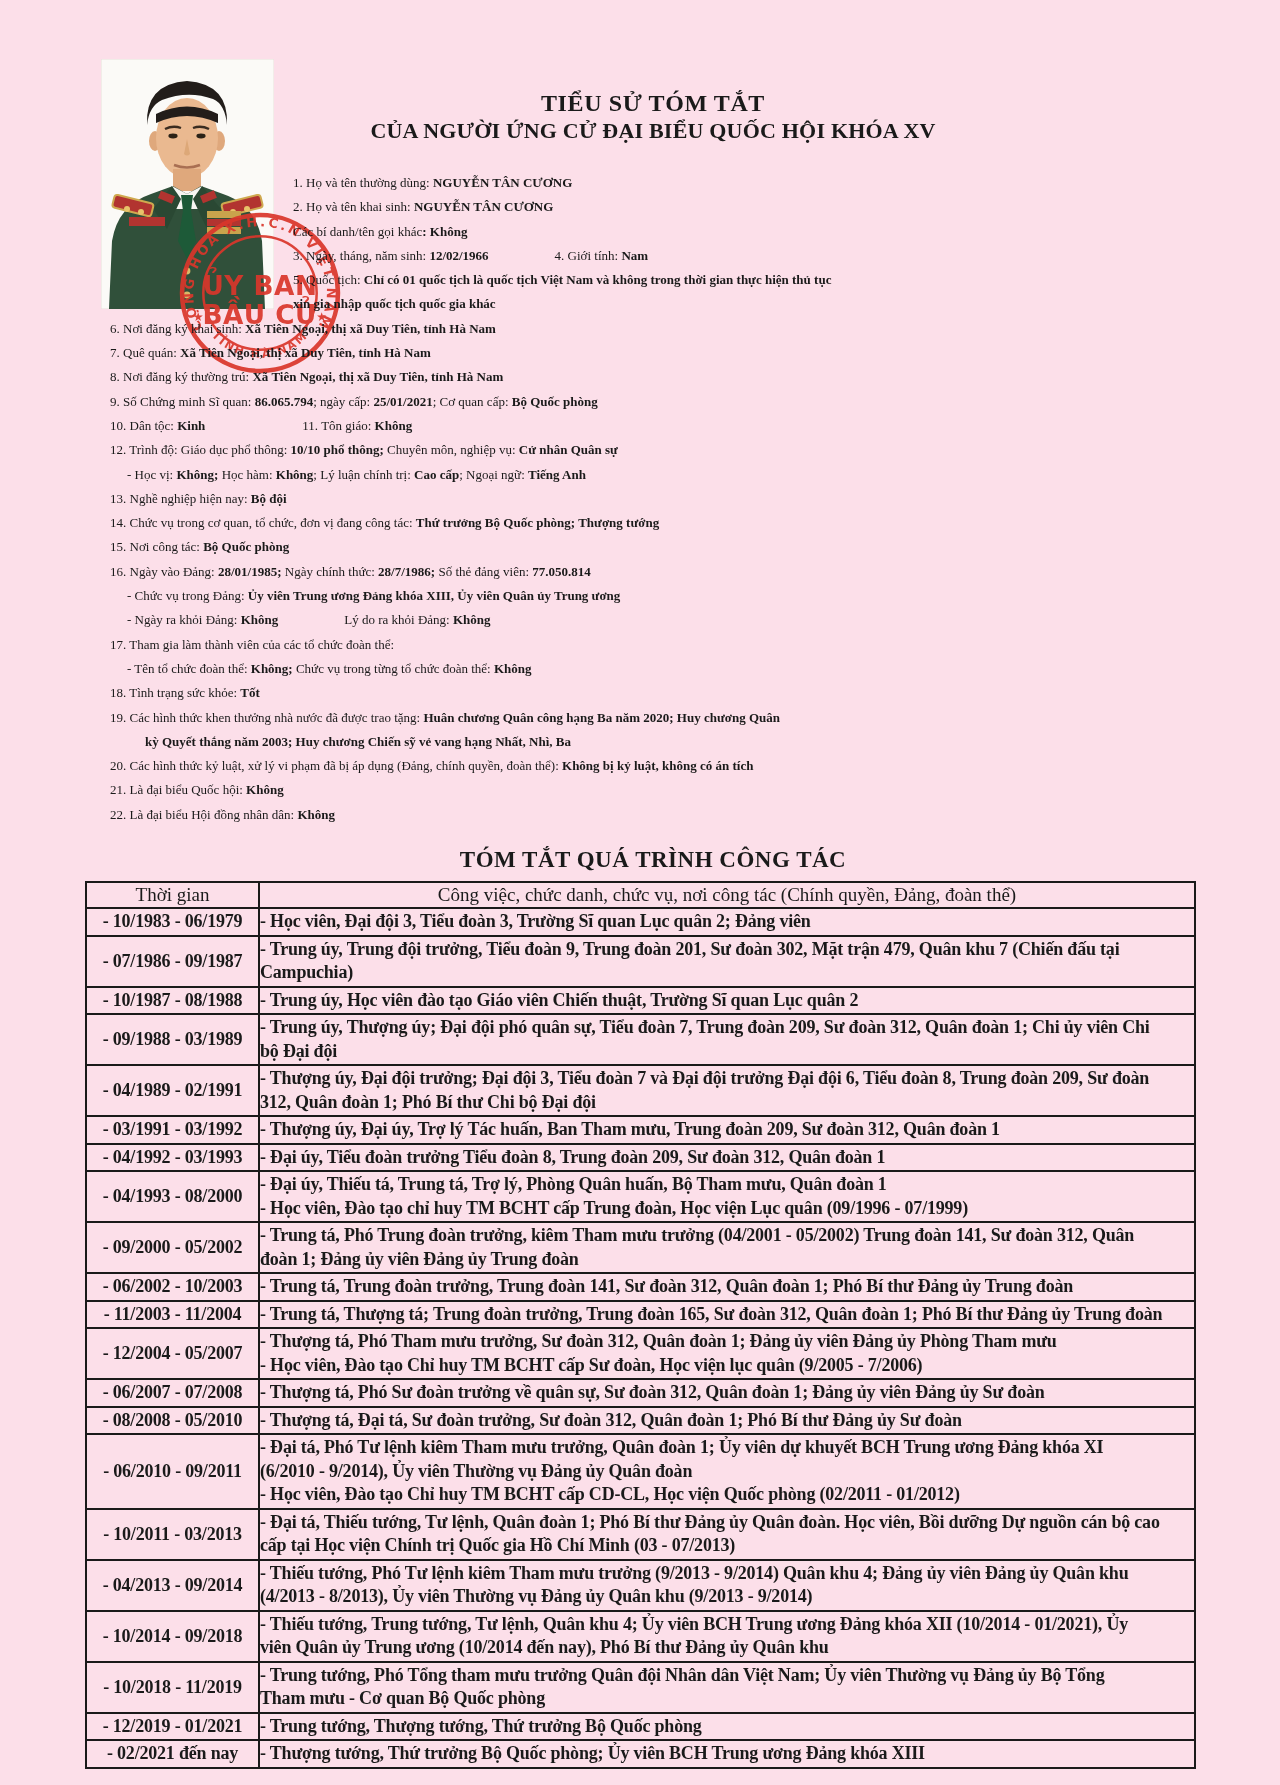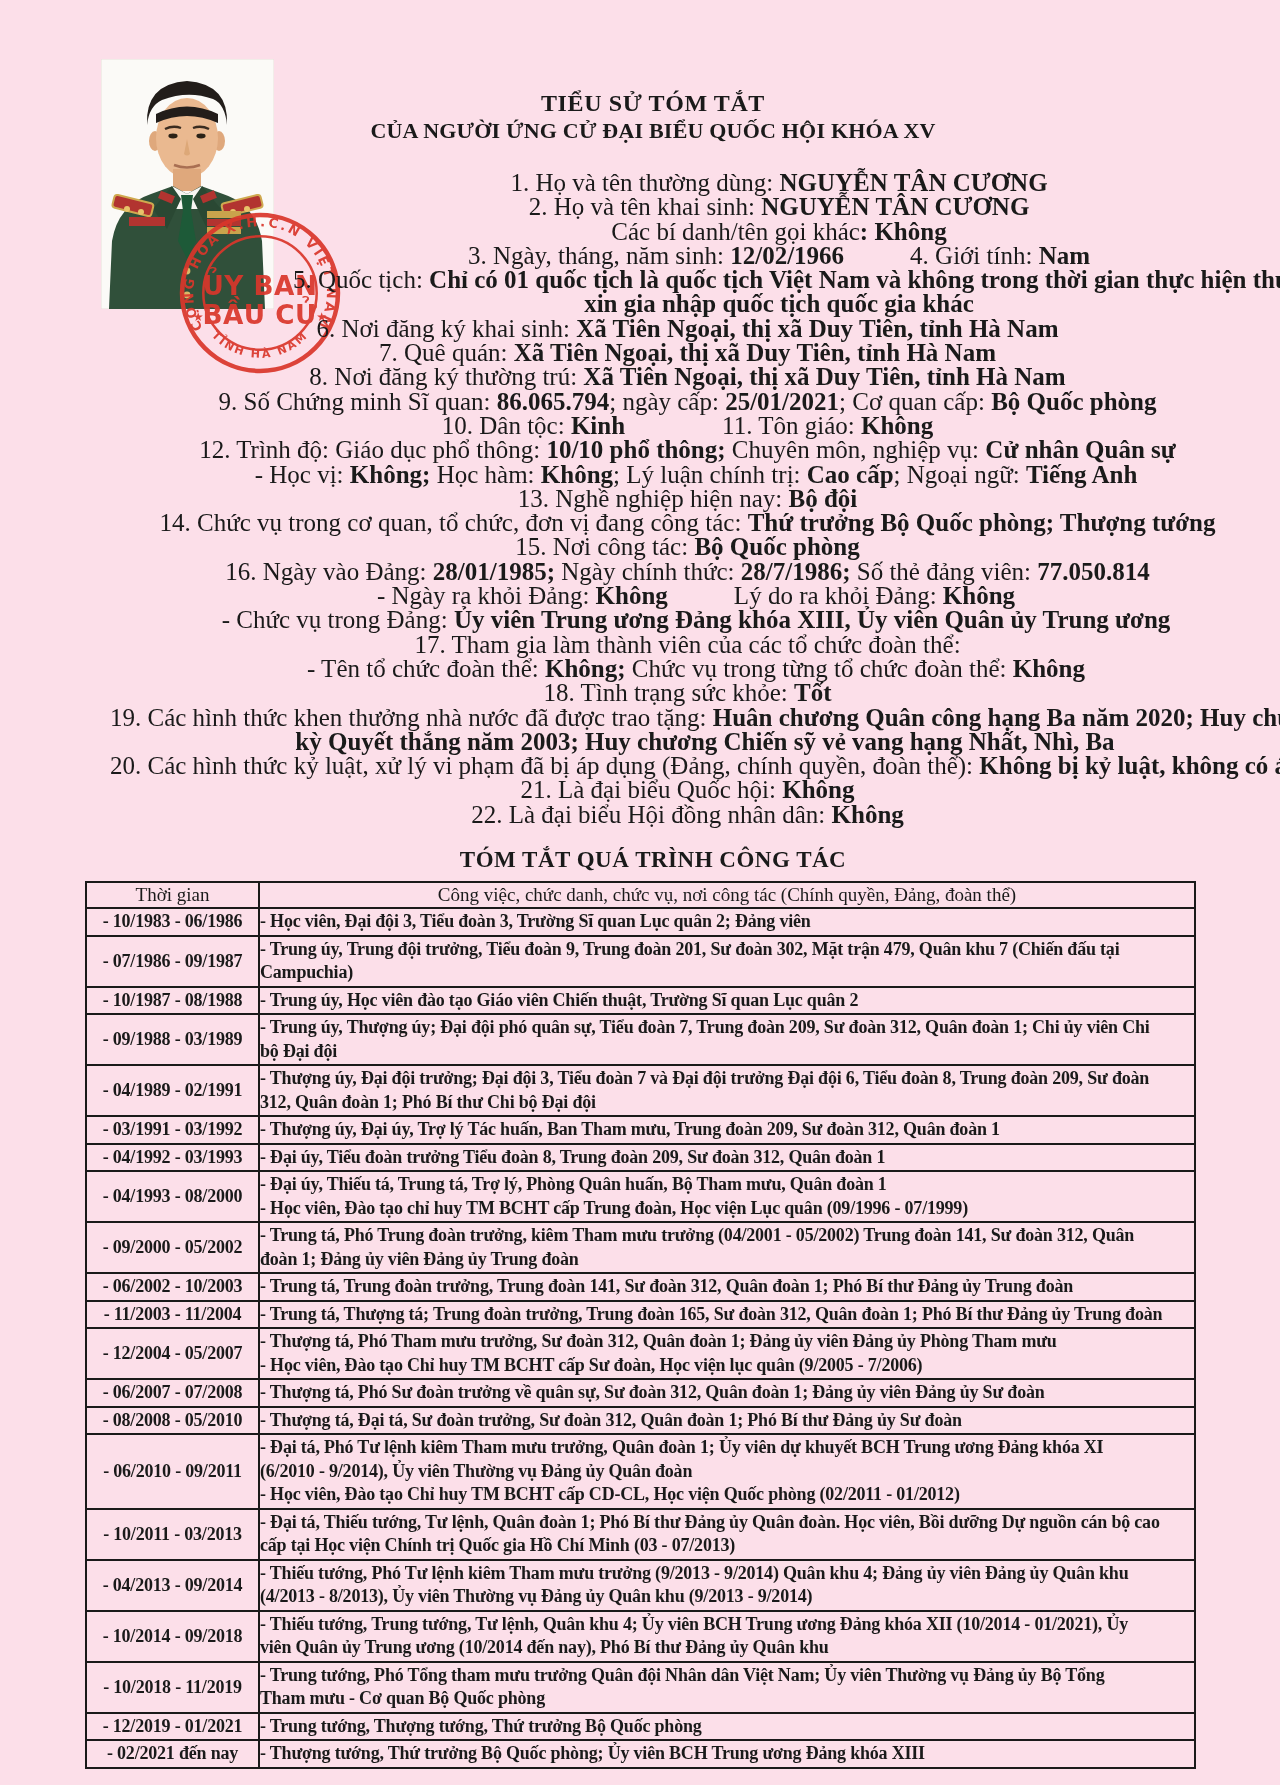"1. Họ và tên thường" .bio { font-size: 25px -> 13px; text-align: center -> none }
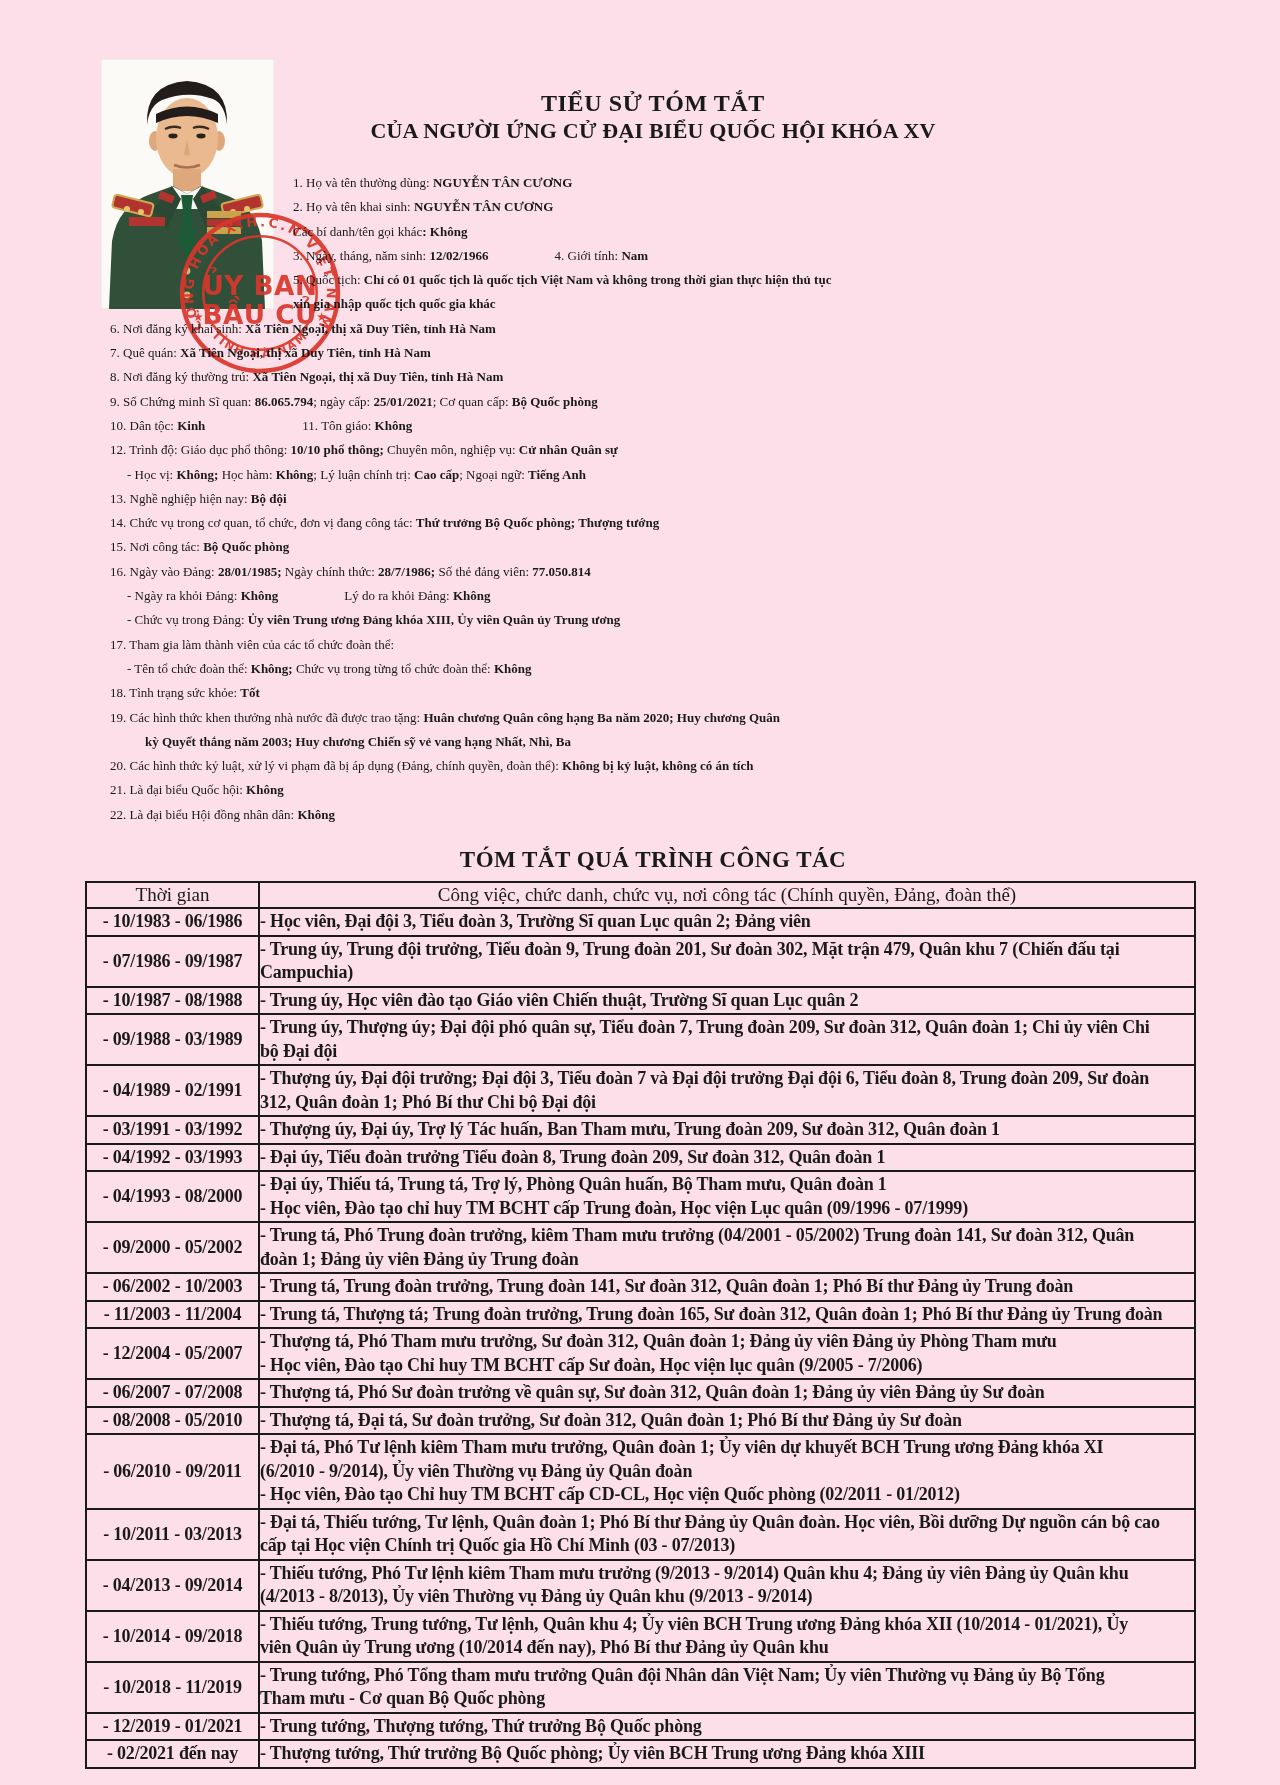"- Ngày ra khỏi Đảng:" div.bio-line { order: before "- Chức vụ trong Đảng:" -> after "- Chức vụ trong Đảng:" }
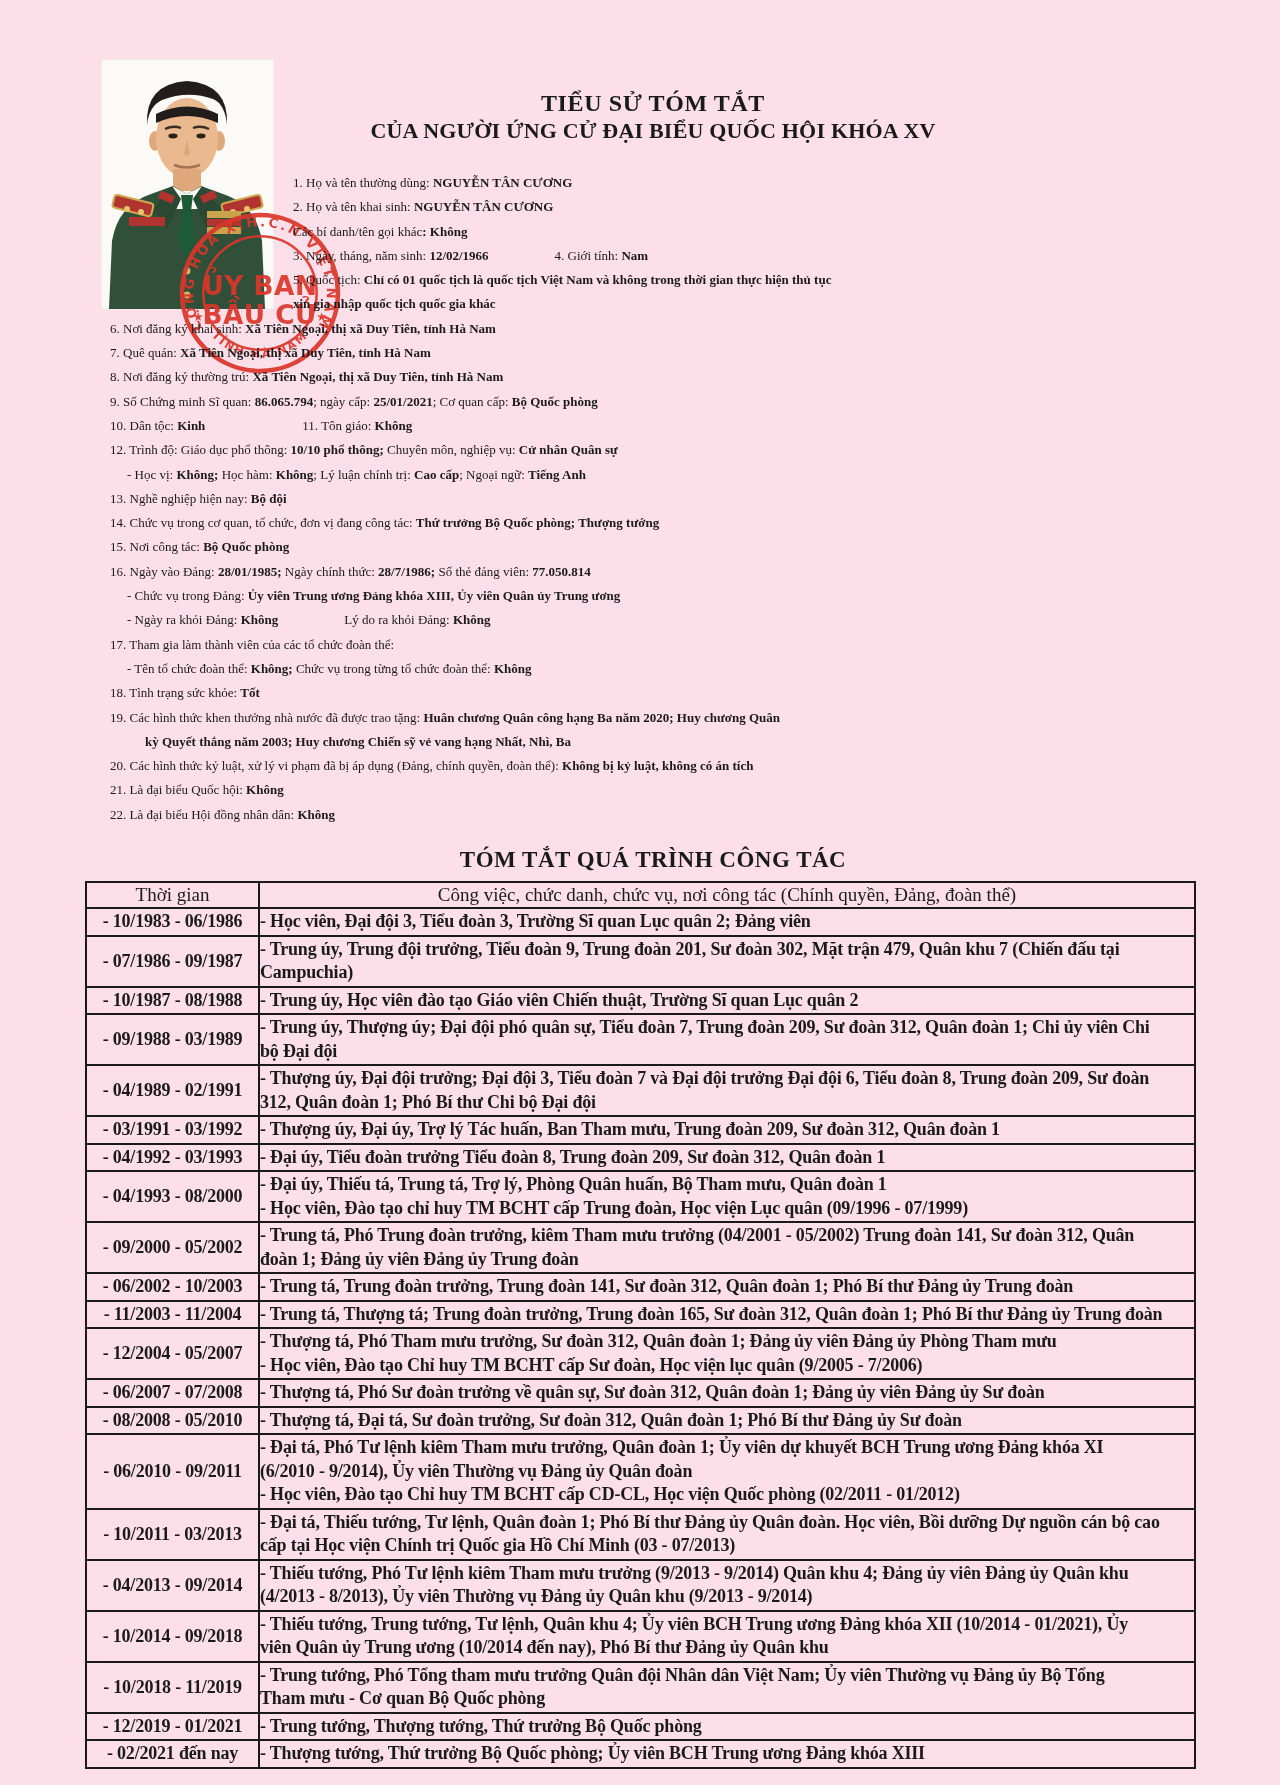"- 10/1983 - 06/1986" td.time { text: 06/1986 -> 06/1979 }
